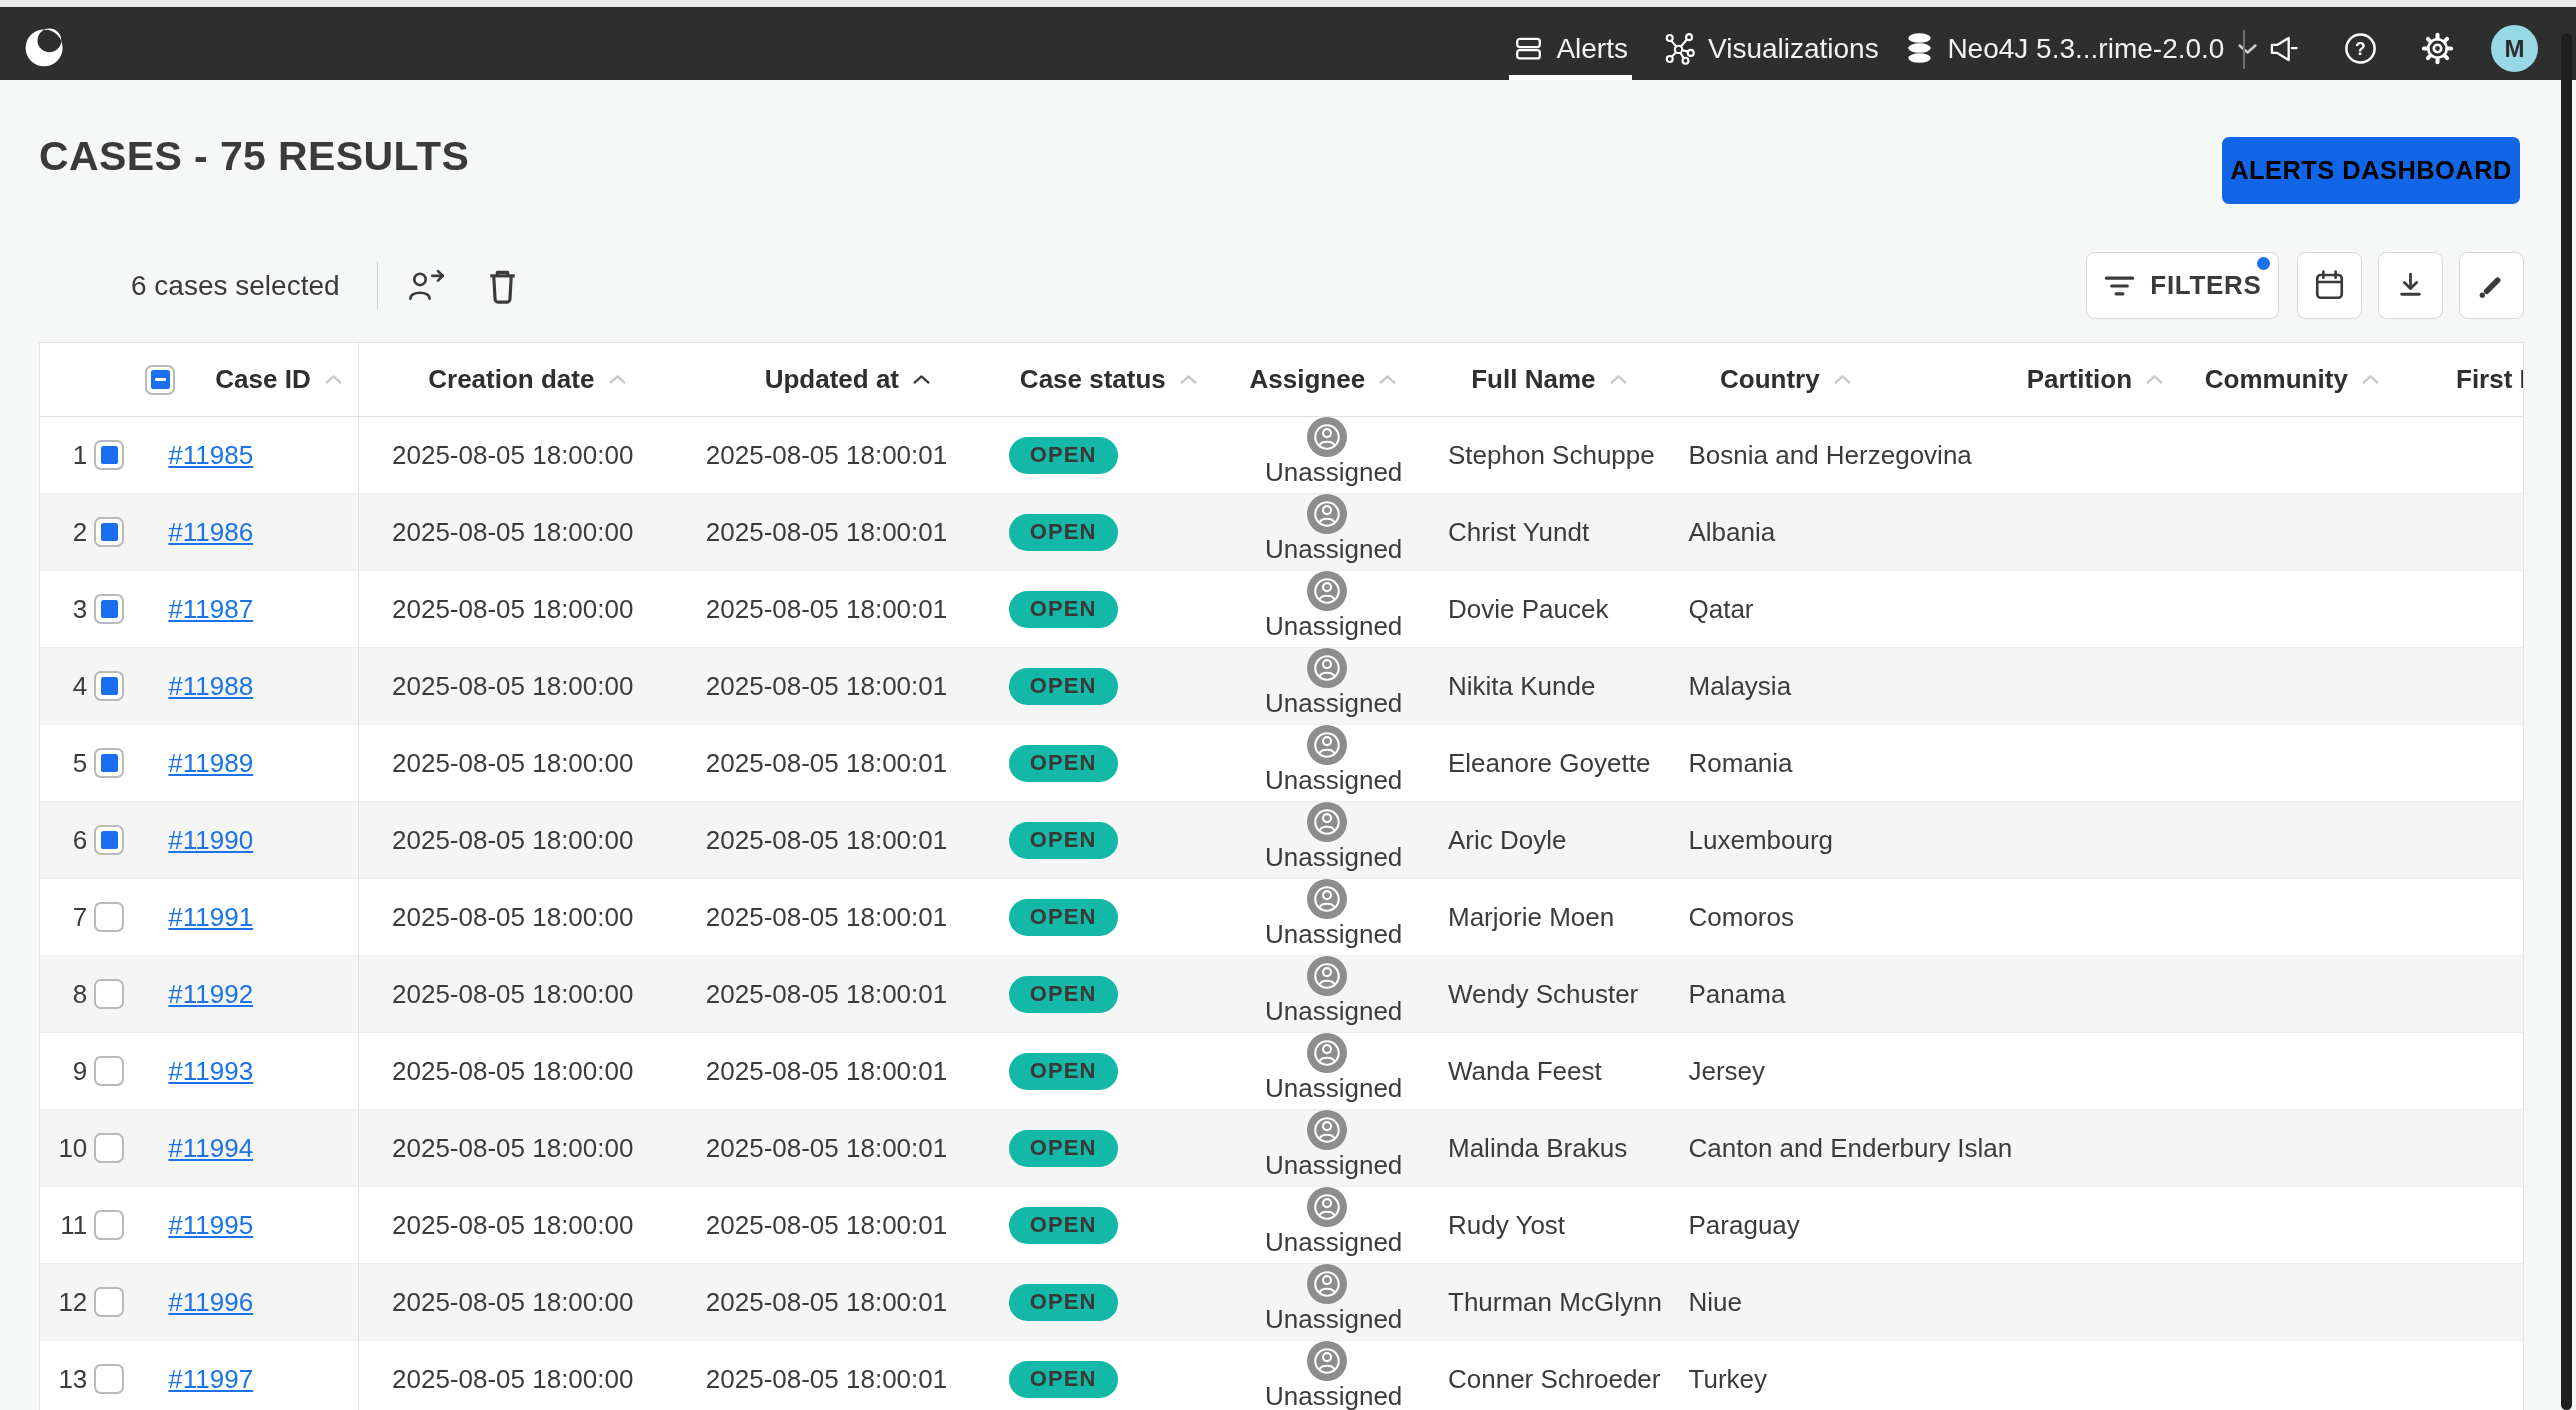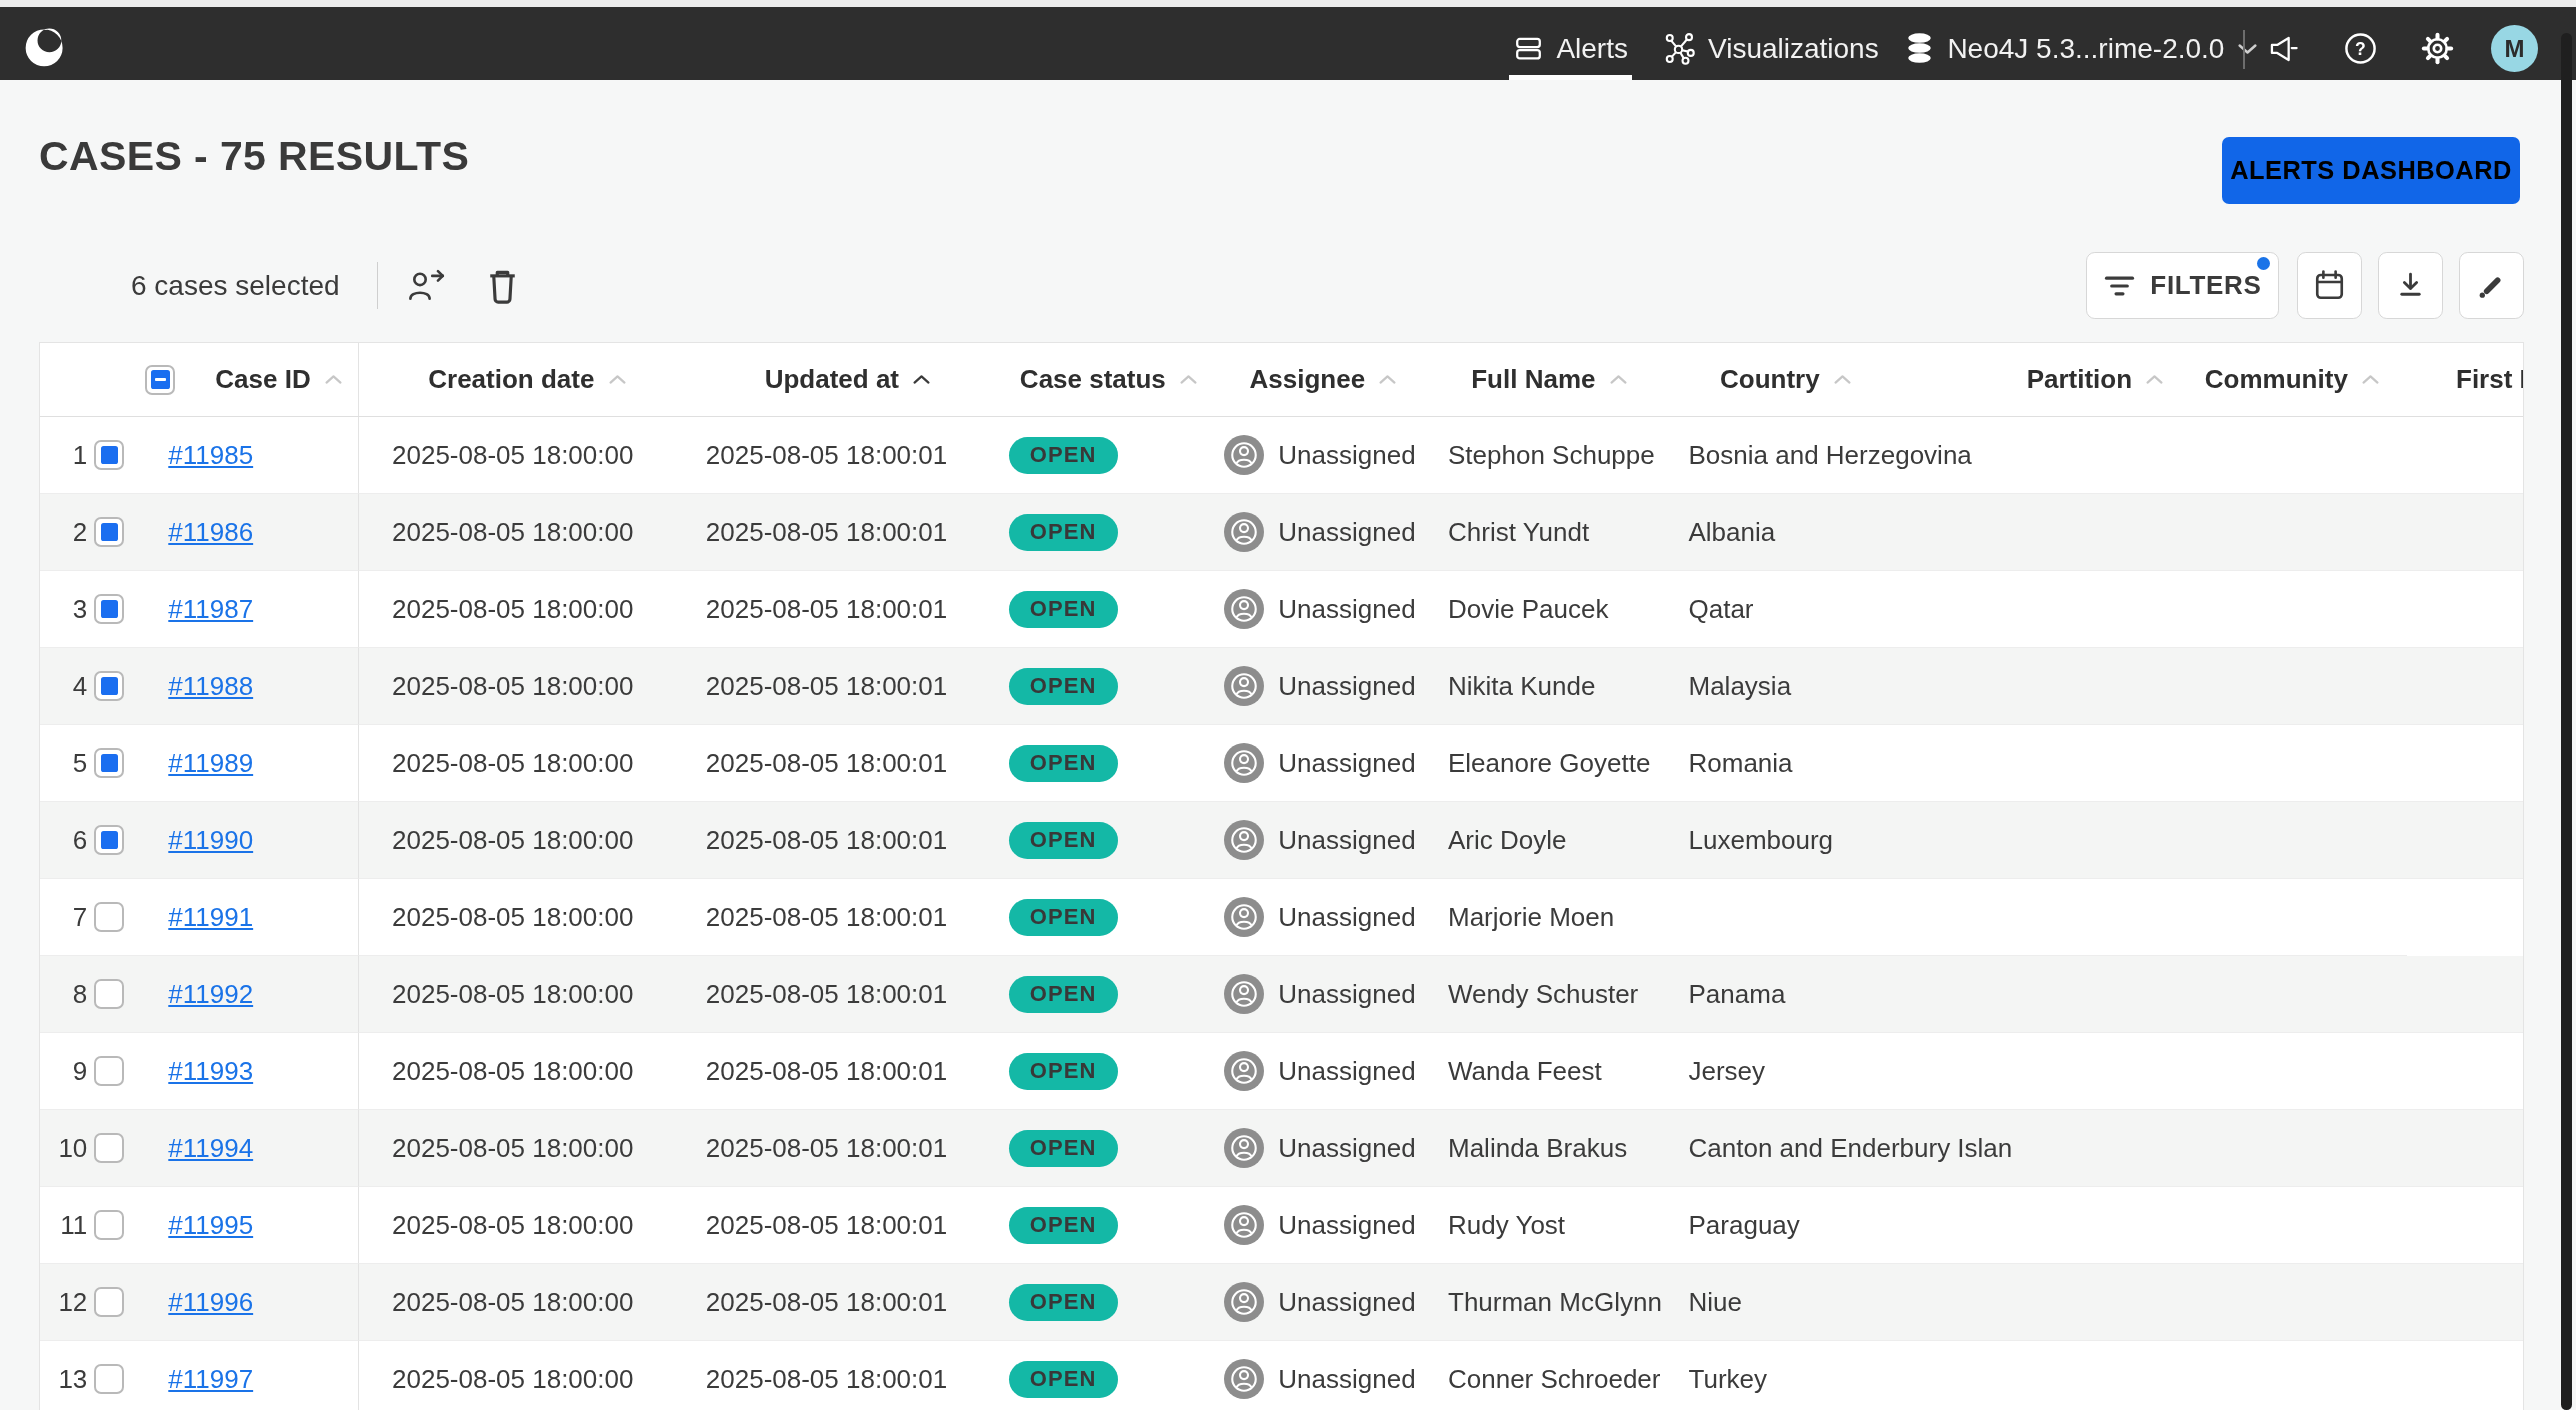"Unassigned" .pad-assignee { flex-direction: none -> column }
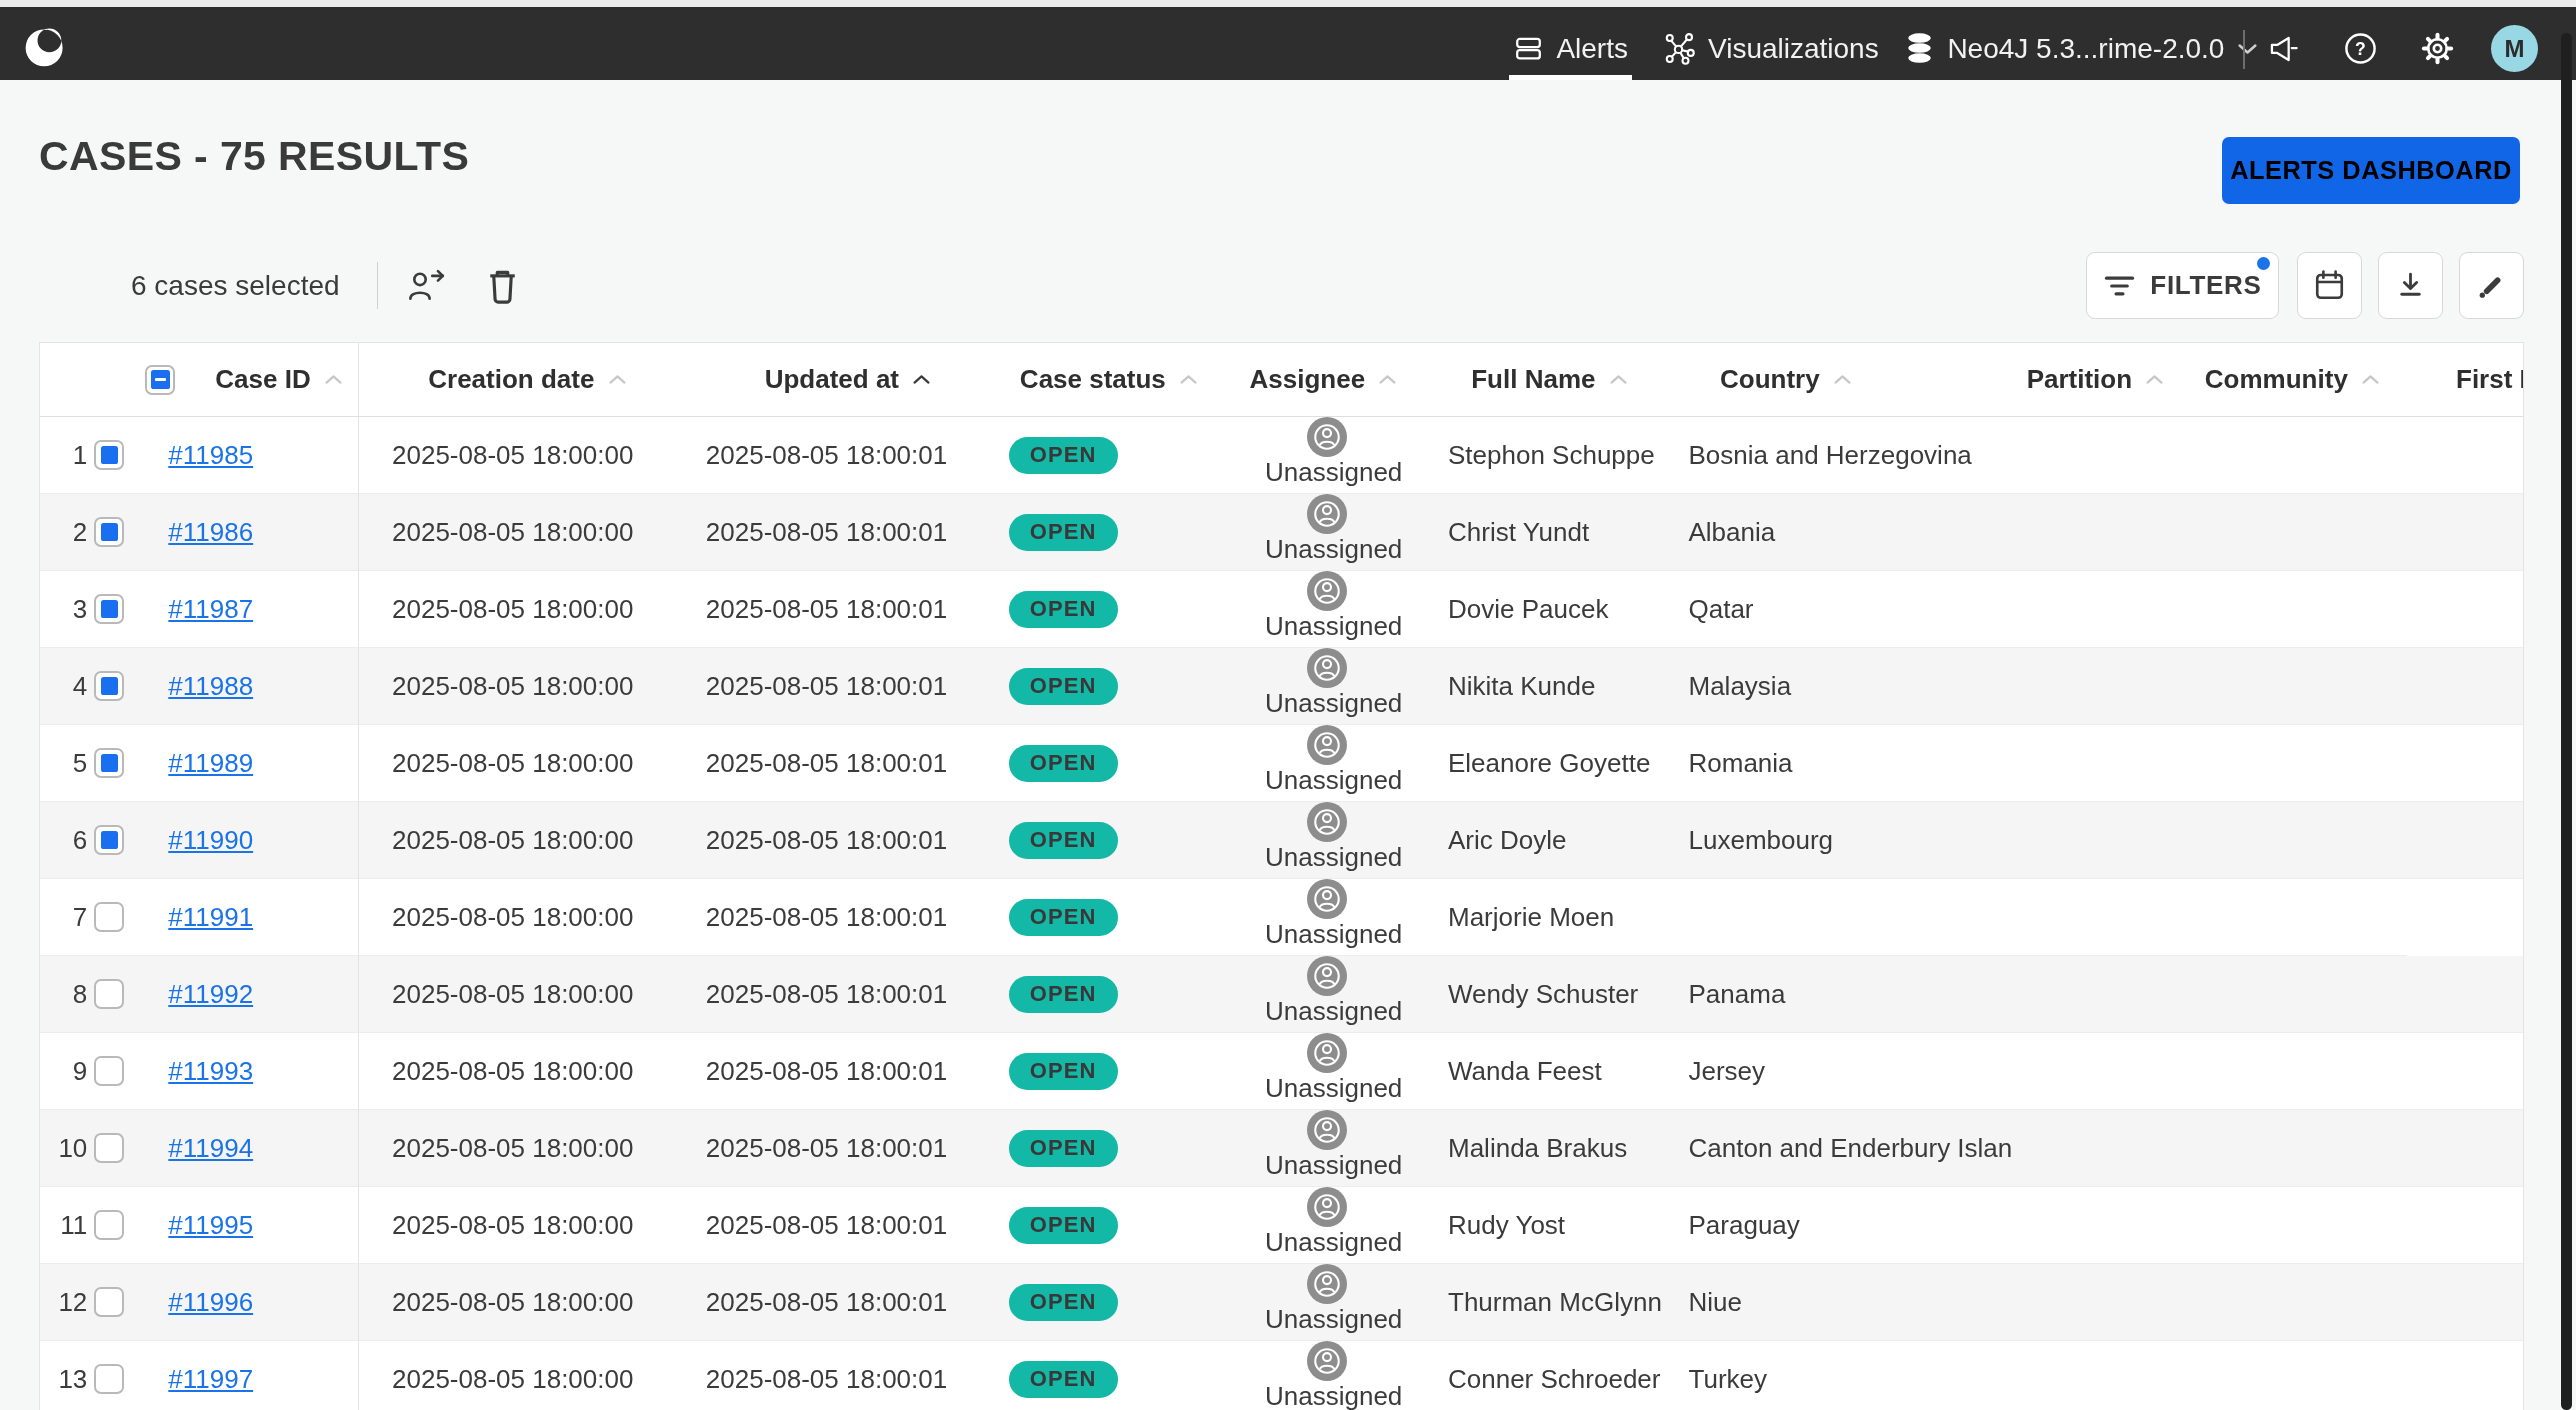"Comoros" div.td { html: none -> <div>Comoros</div> }
